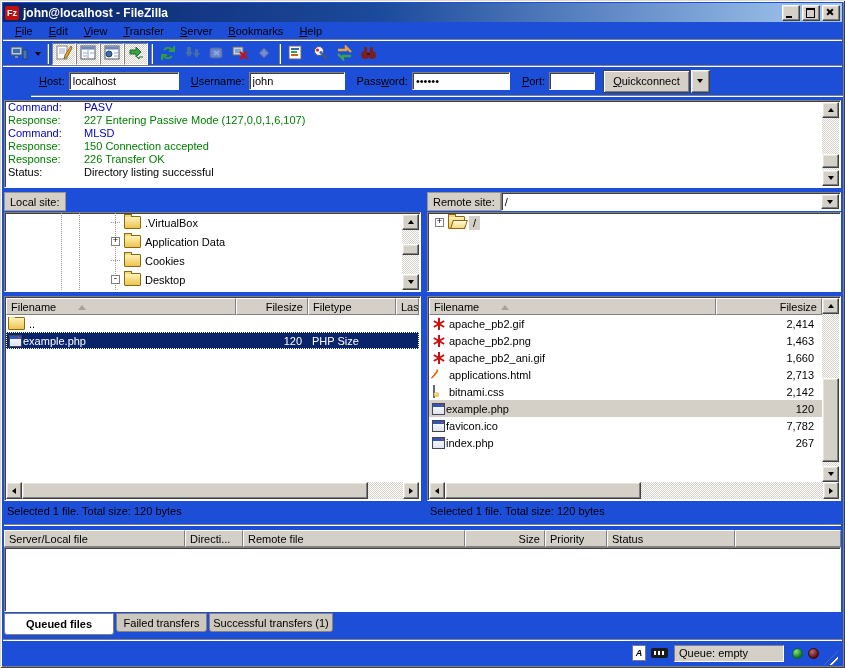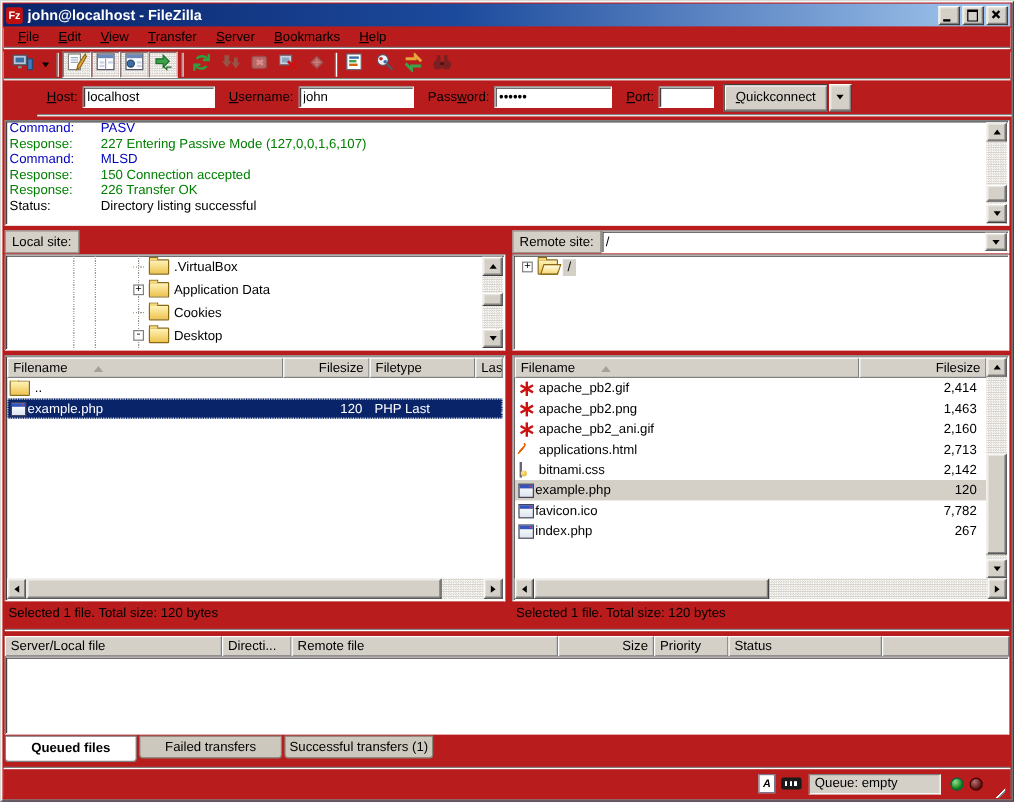"Fz" .window { background: #b91c1c -> #1d4ed8 }
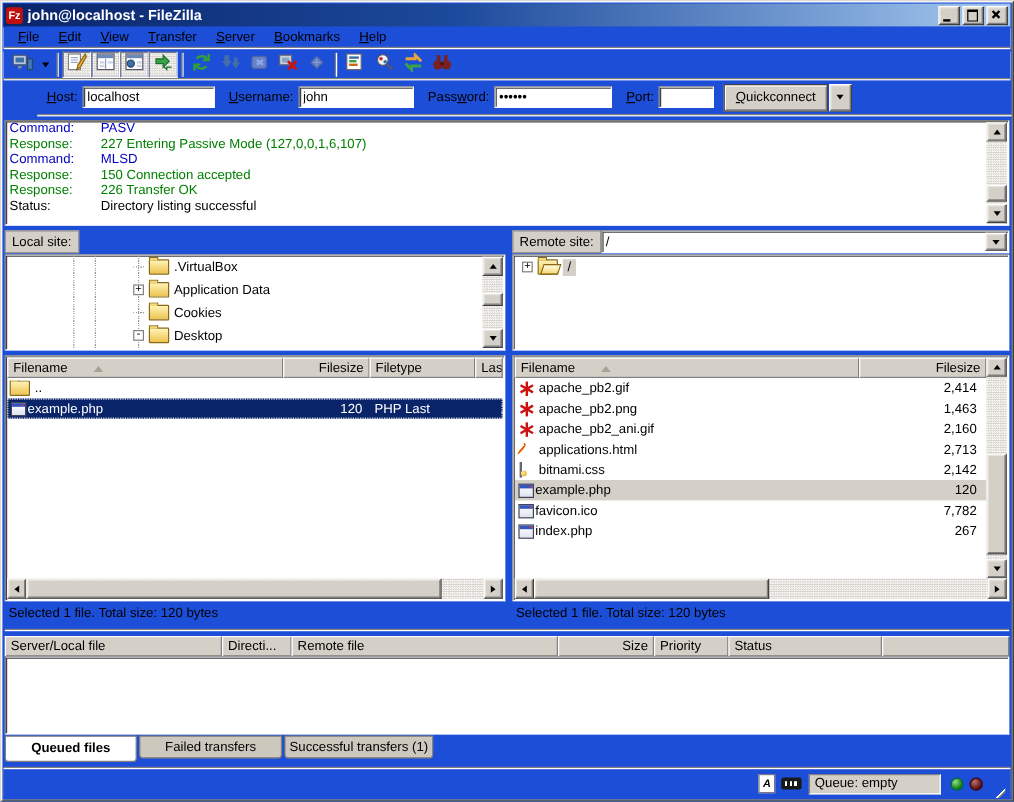"PHP Last" span.cell { text: Last -> Size }
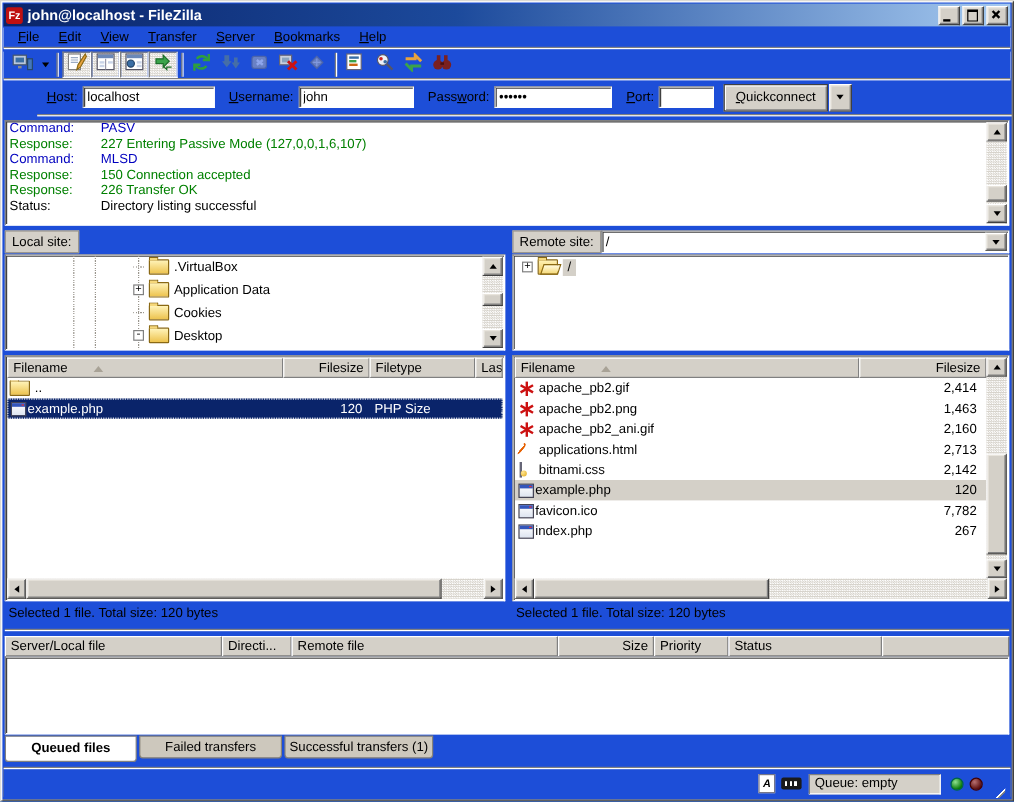"2,160" span.cell { text: 2,160 -> 1,660 }
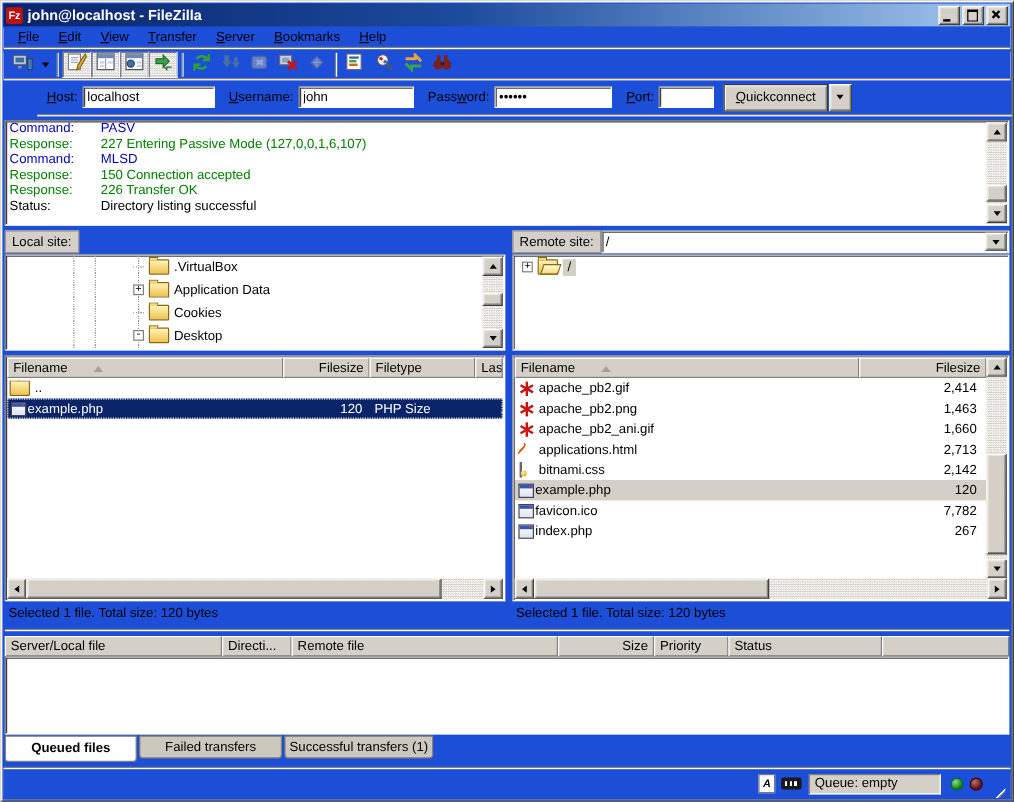"Failed transfers" span.tab { width: 119px -> 91px }
